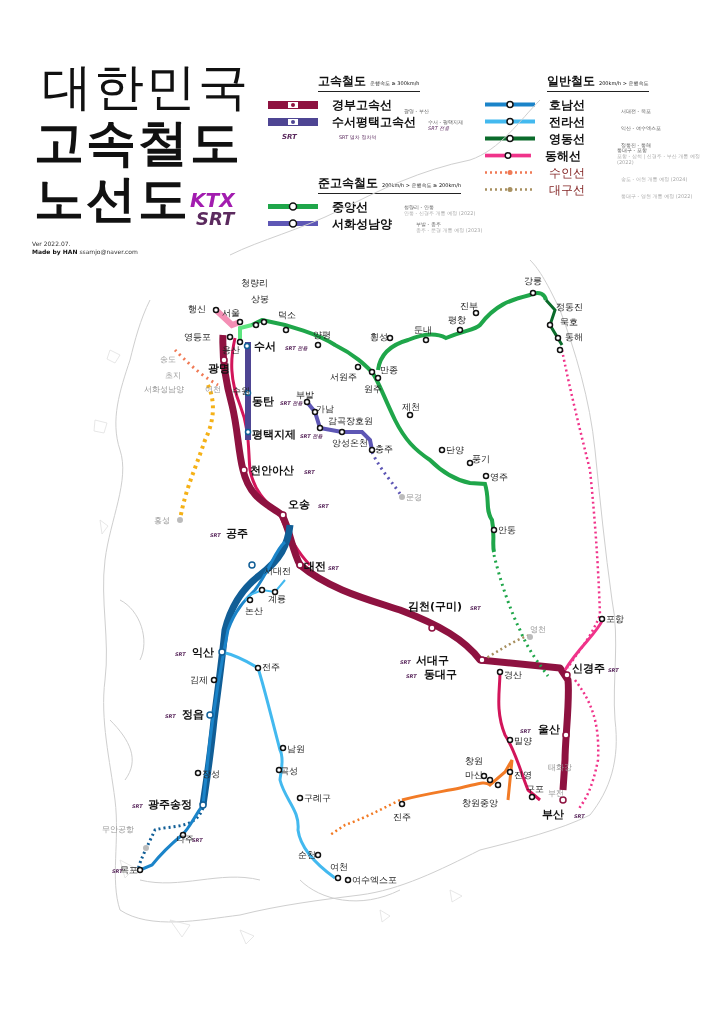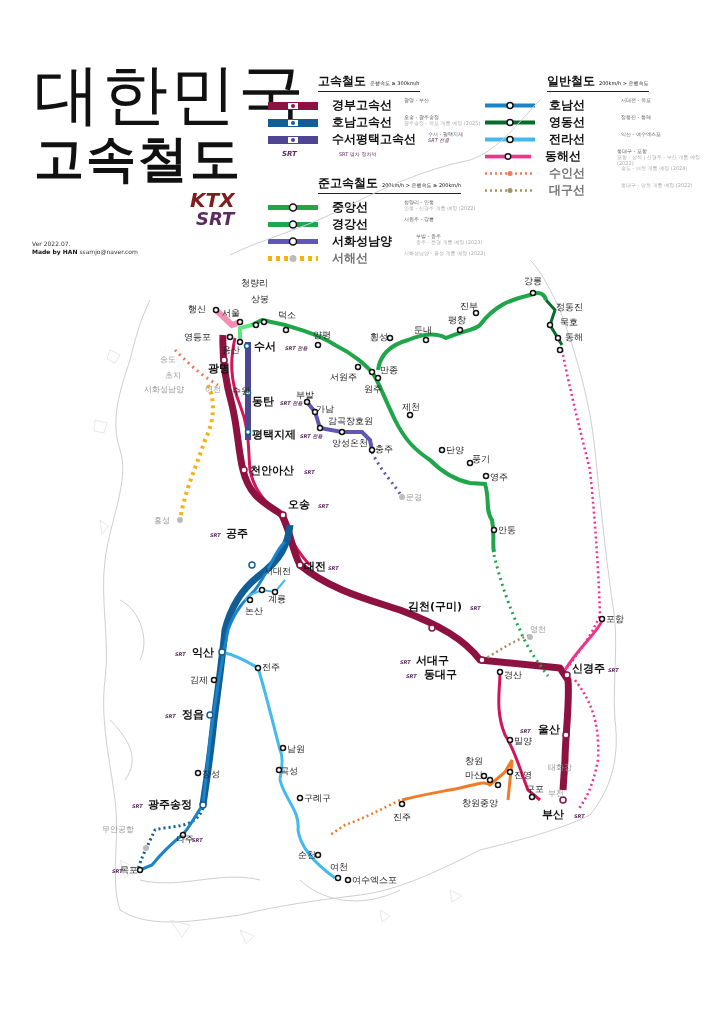"대한민국" .title .l1 { font-size: 66px -> 50px; margin-left: none -> 8px }
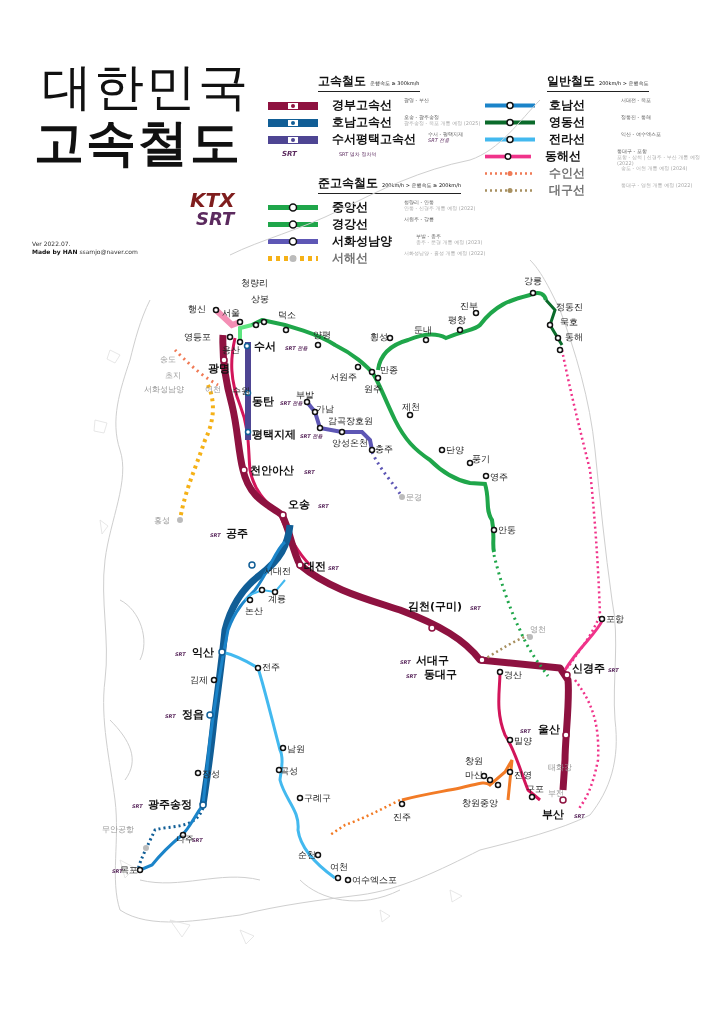"경부고속선" .lg-row { align-items: flex-start -> flex-end }
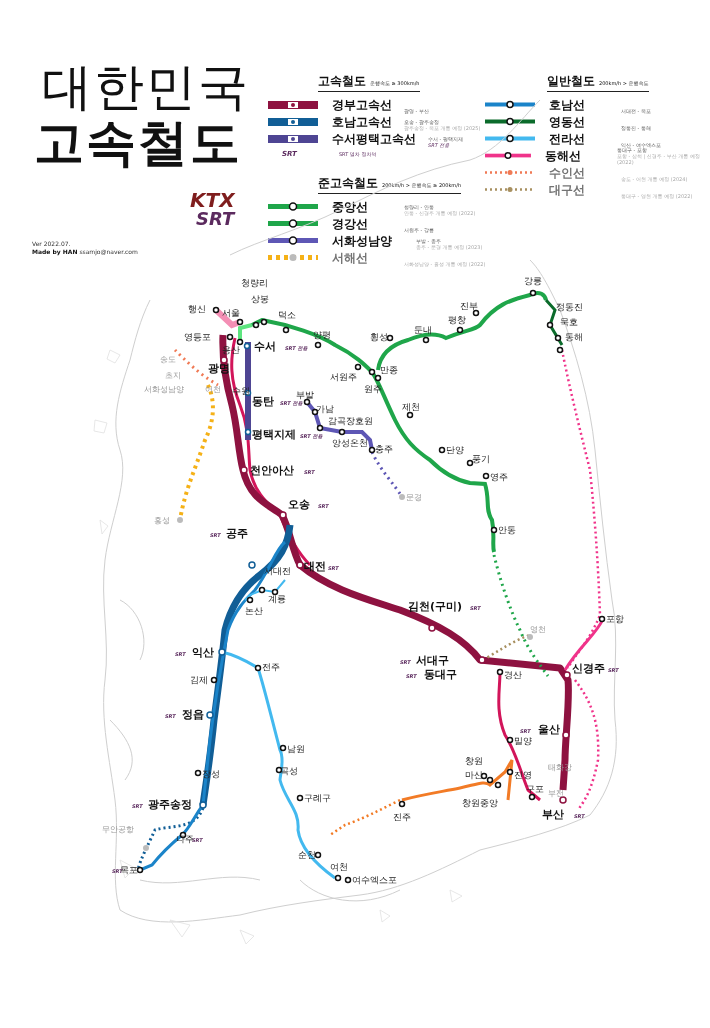"호남고속선" div.lg-row { html: <div> <svg> <rect></rect> <rect></rect> <circle></circle> </svg> <span>호남고속선</span> <span><span>오송 - 광주송정</span><span>광주송정 - 목포 개통 예정 (2025)</span></span> </div> -> none }
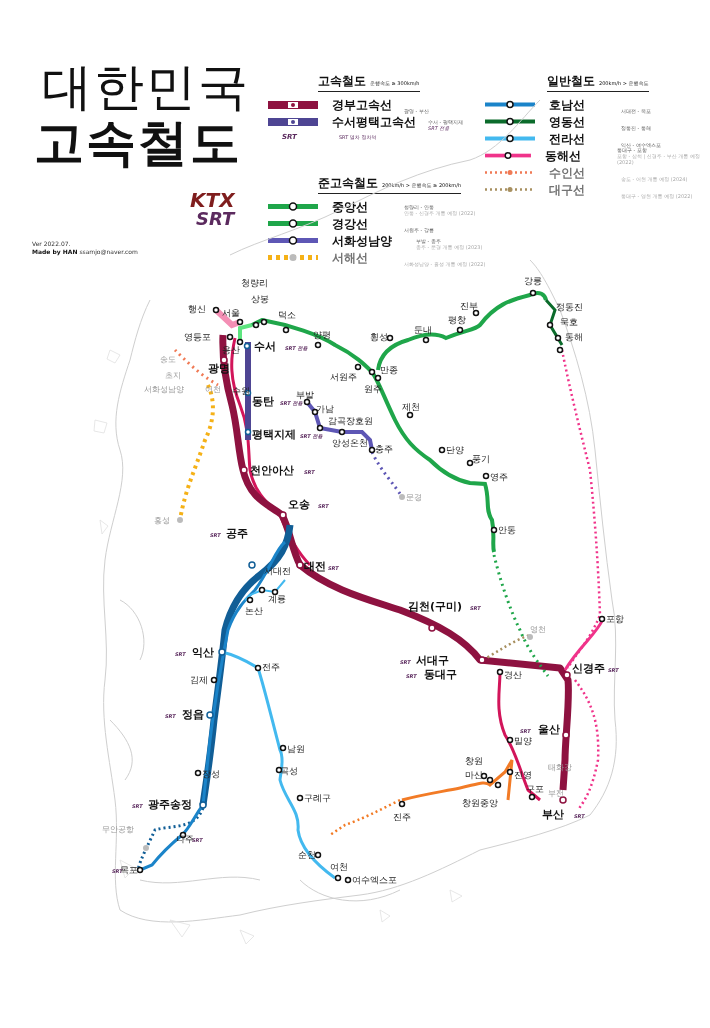"영동선" div.lg-row { order: before "전라선" -> after "전라선" }
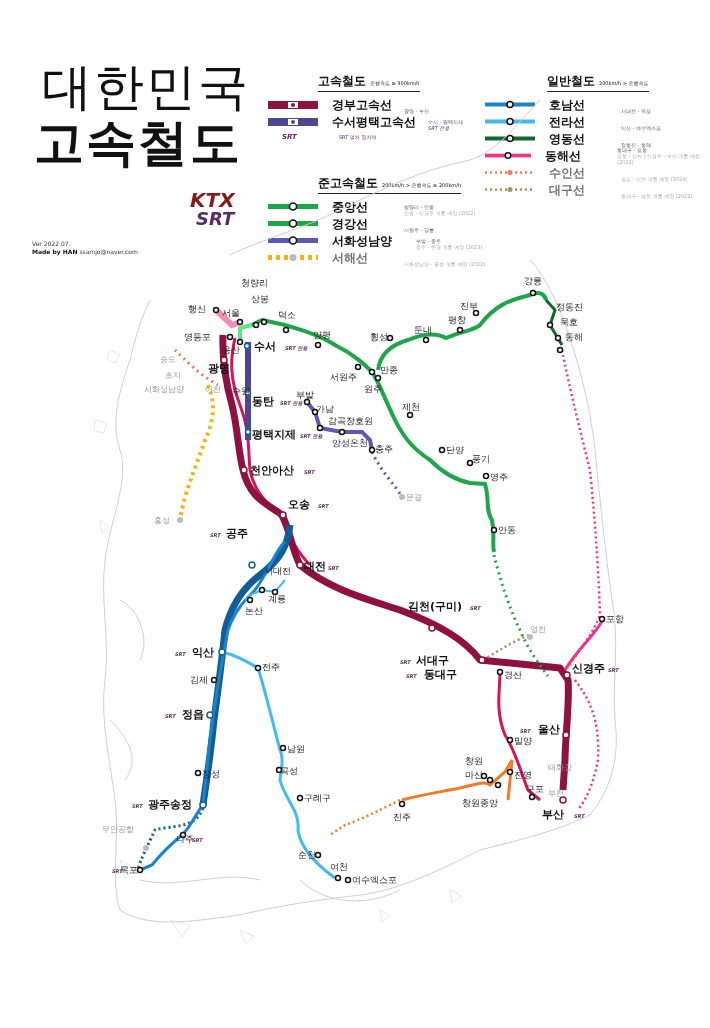"노선도" div.l3 { html: none -> <div>노선도</div> }
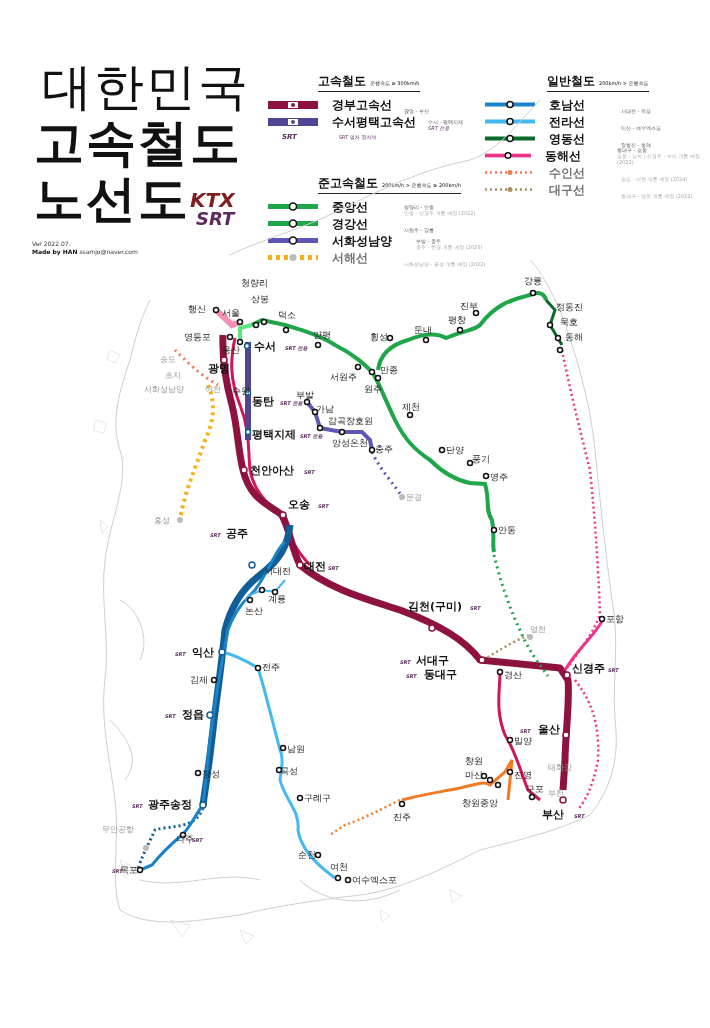"수인선" .lg-name.faded { color: #737373 -> #7f1d1d; font-weight: 700 -> 400 }
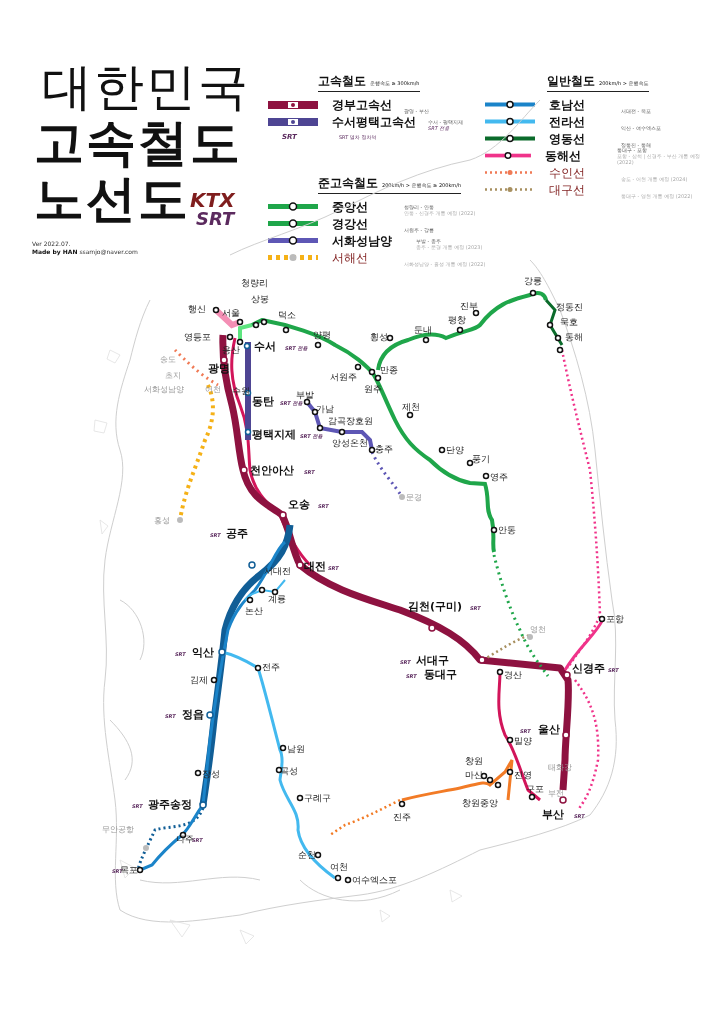"KTX" .brand .ktx { color: #7f1d1d -> #a21caf }
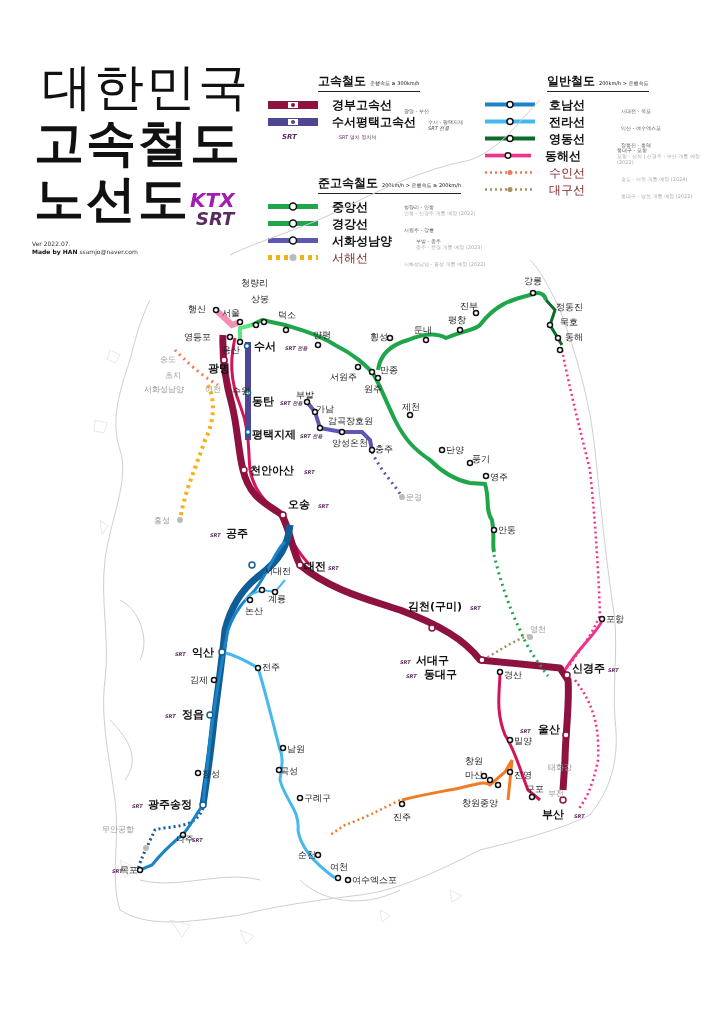"경강선" div.lg-row { html: <div> <svg> <rect></rect> <circle></circle> </svg> <span>경강선</span> <span><span>서원주 - 강릉</span></span> </div> -> none }
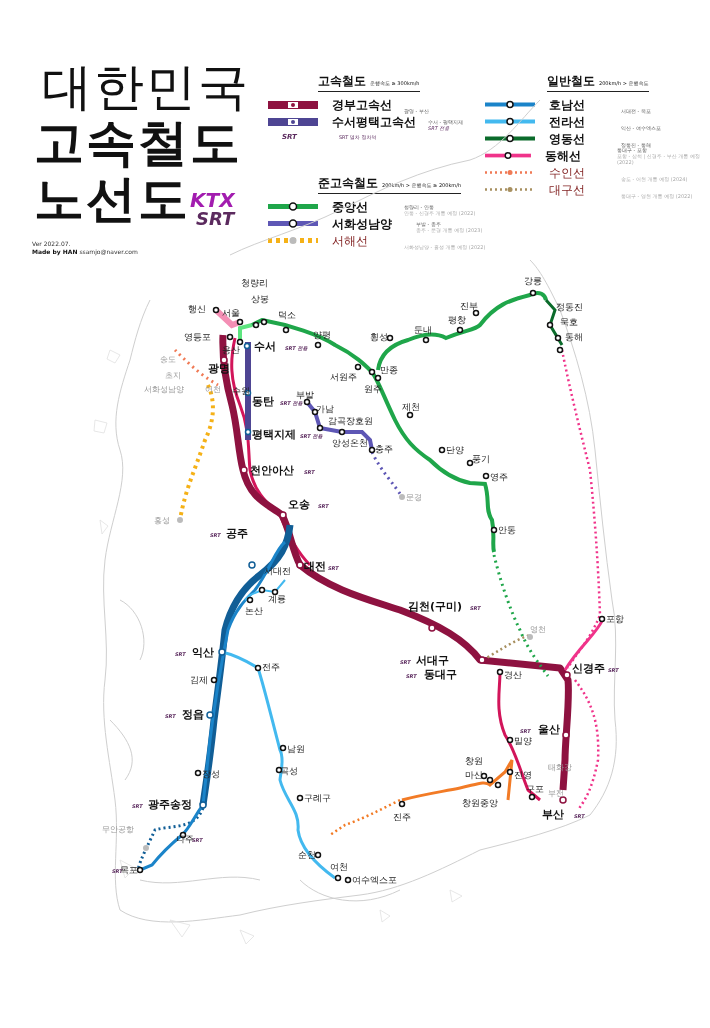"서해선" div.lg-row { html: <div> <svg> <line></line> <circle></circle> </svg> <span>서해선</span> <span><span>서화성남양 - 홍성 개통 예정 (2022)</span></span> </div> -> none }
